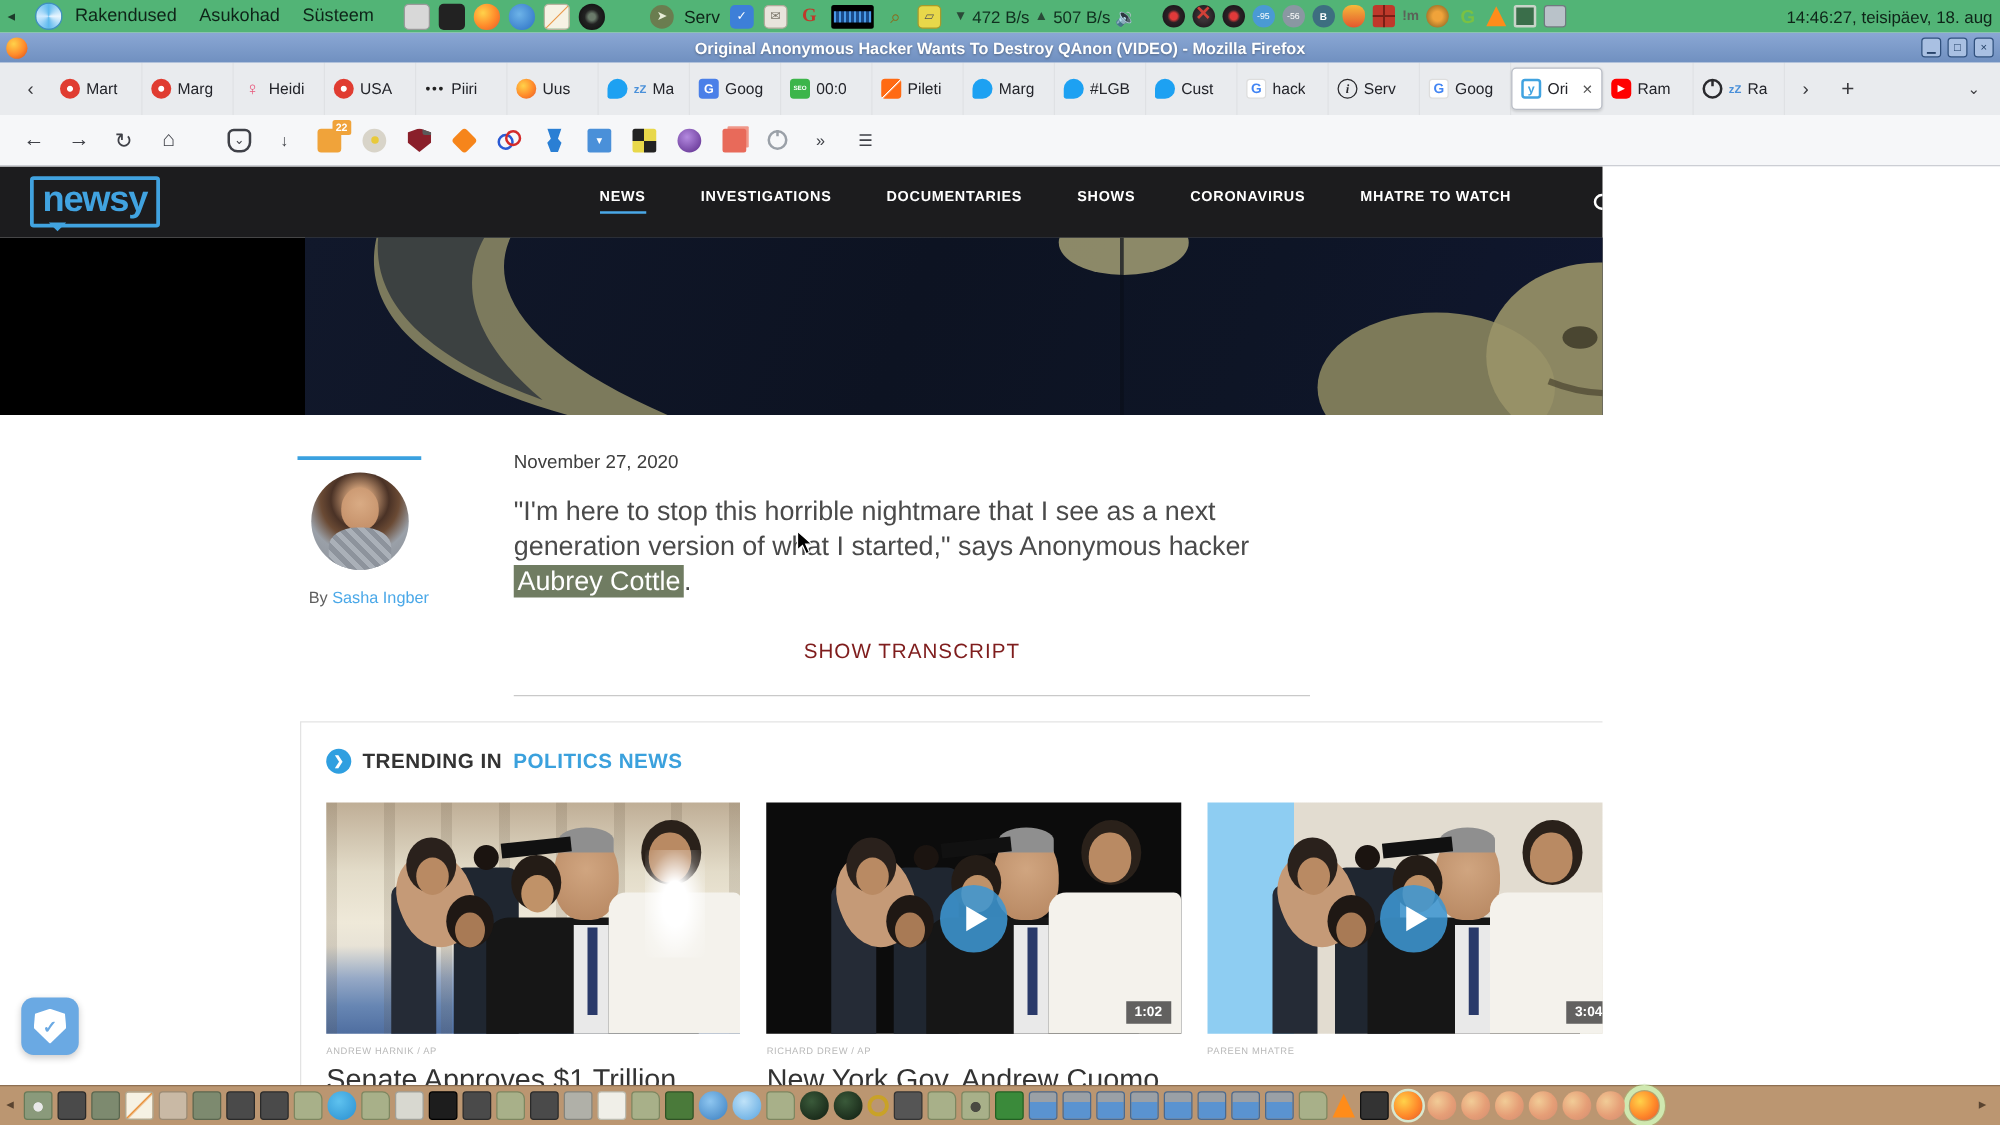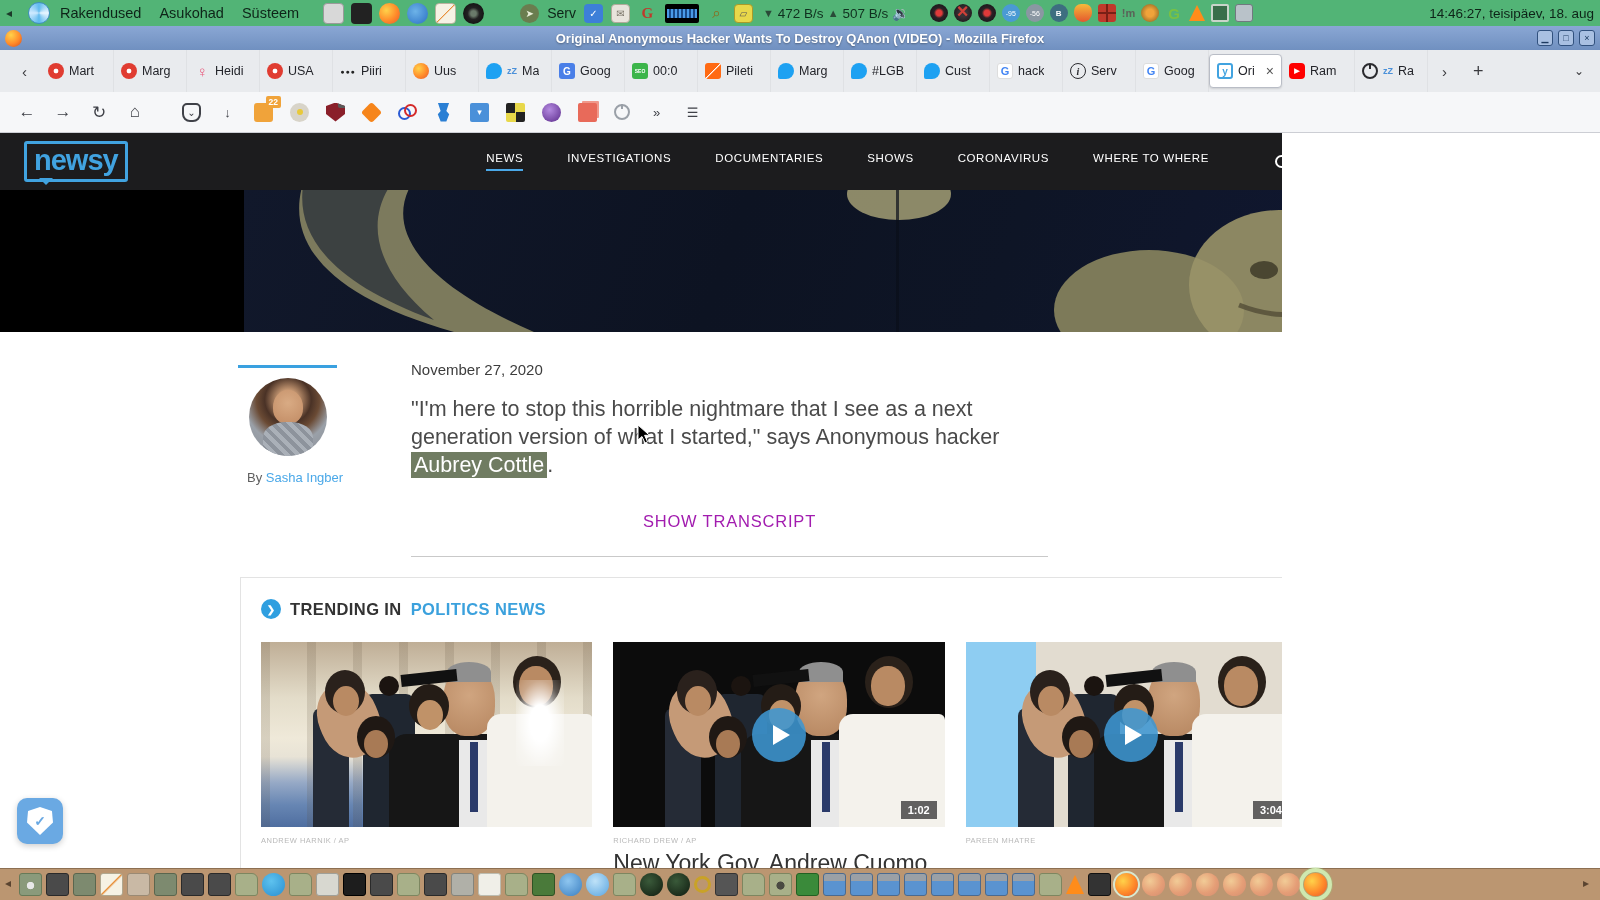"NEWS" .sitenav { font-weight: none -> bold }
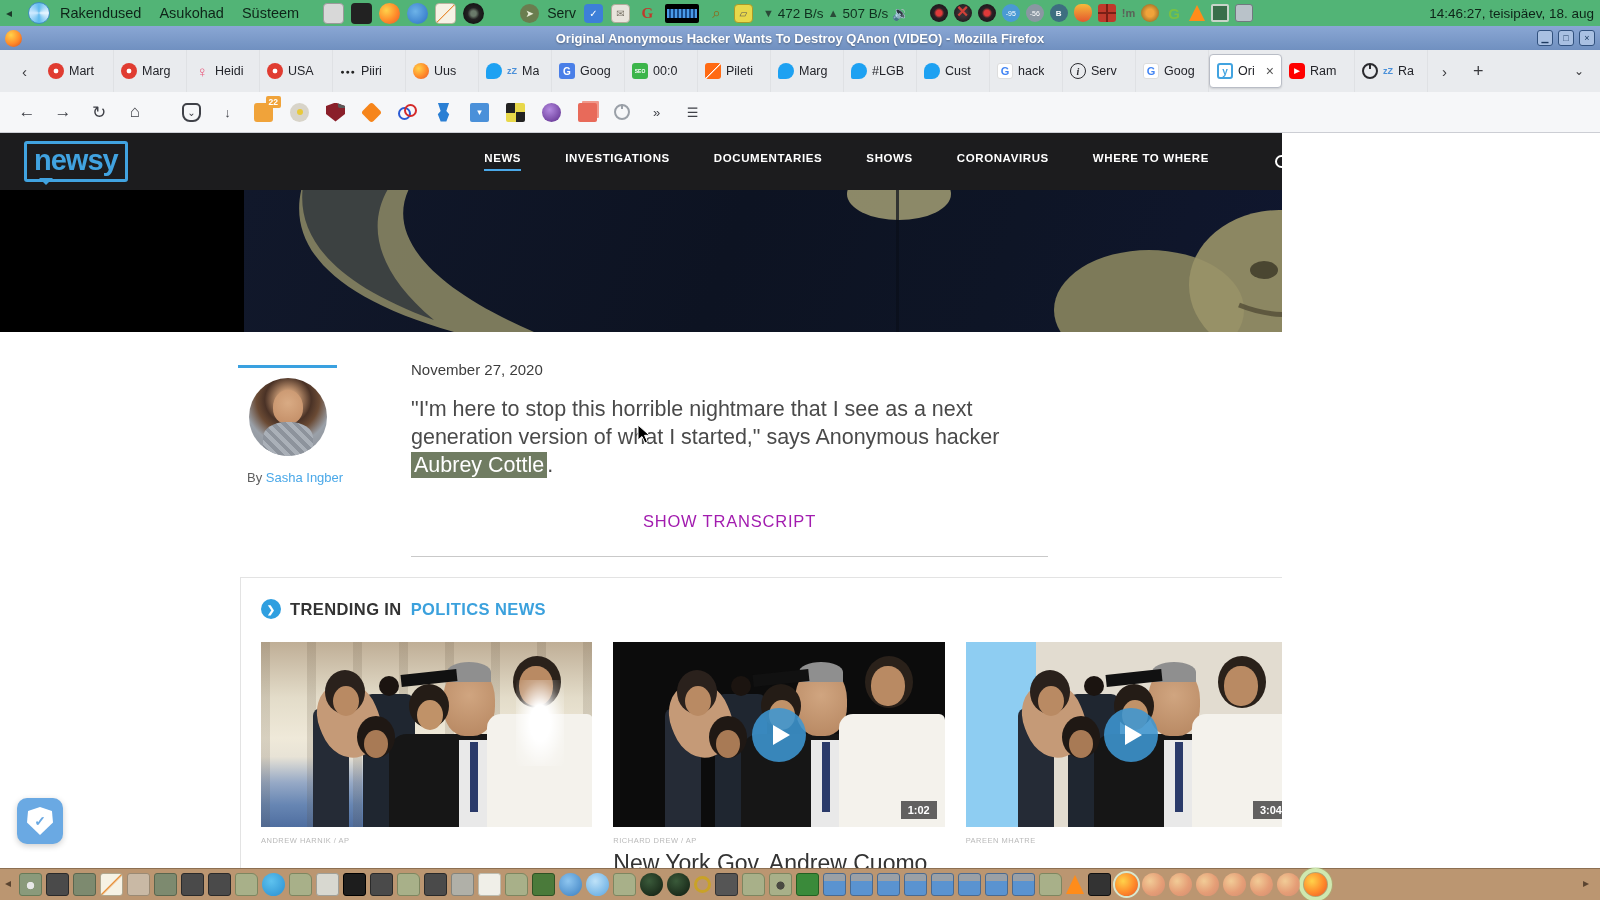"WHERE TO WHERE" span.snav { text: WHERE TO WHERE -> MHATRE TO WATCH }
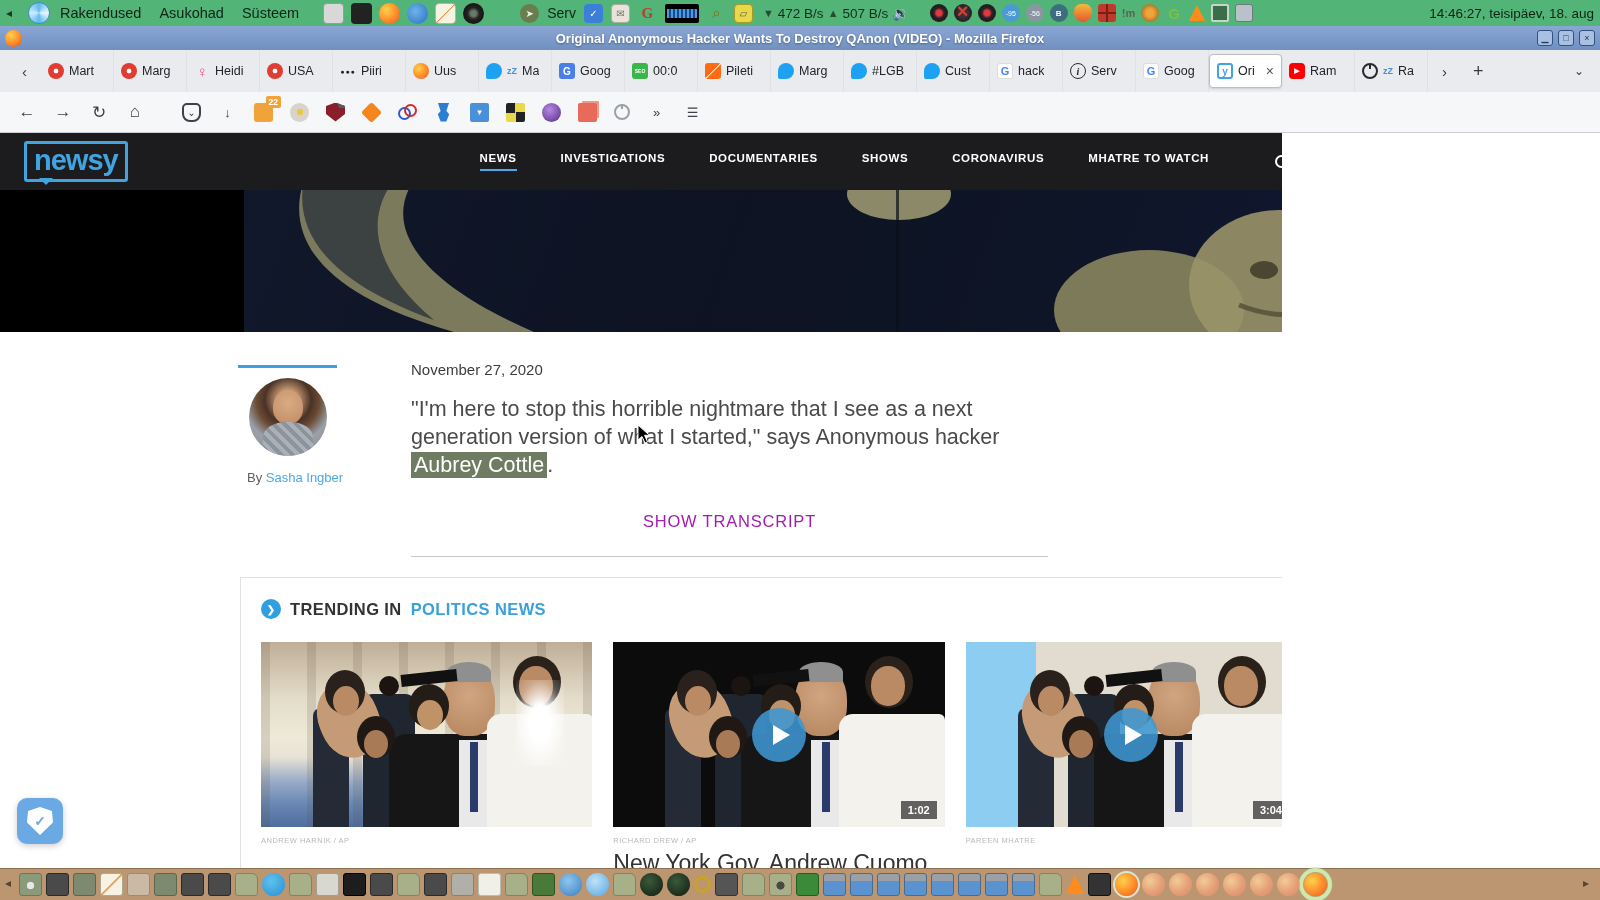"SHOW TRANSCRIPT" .transcript { color: #a21caf -> #7f1d1d }
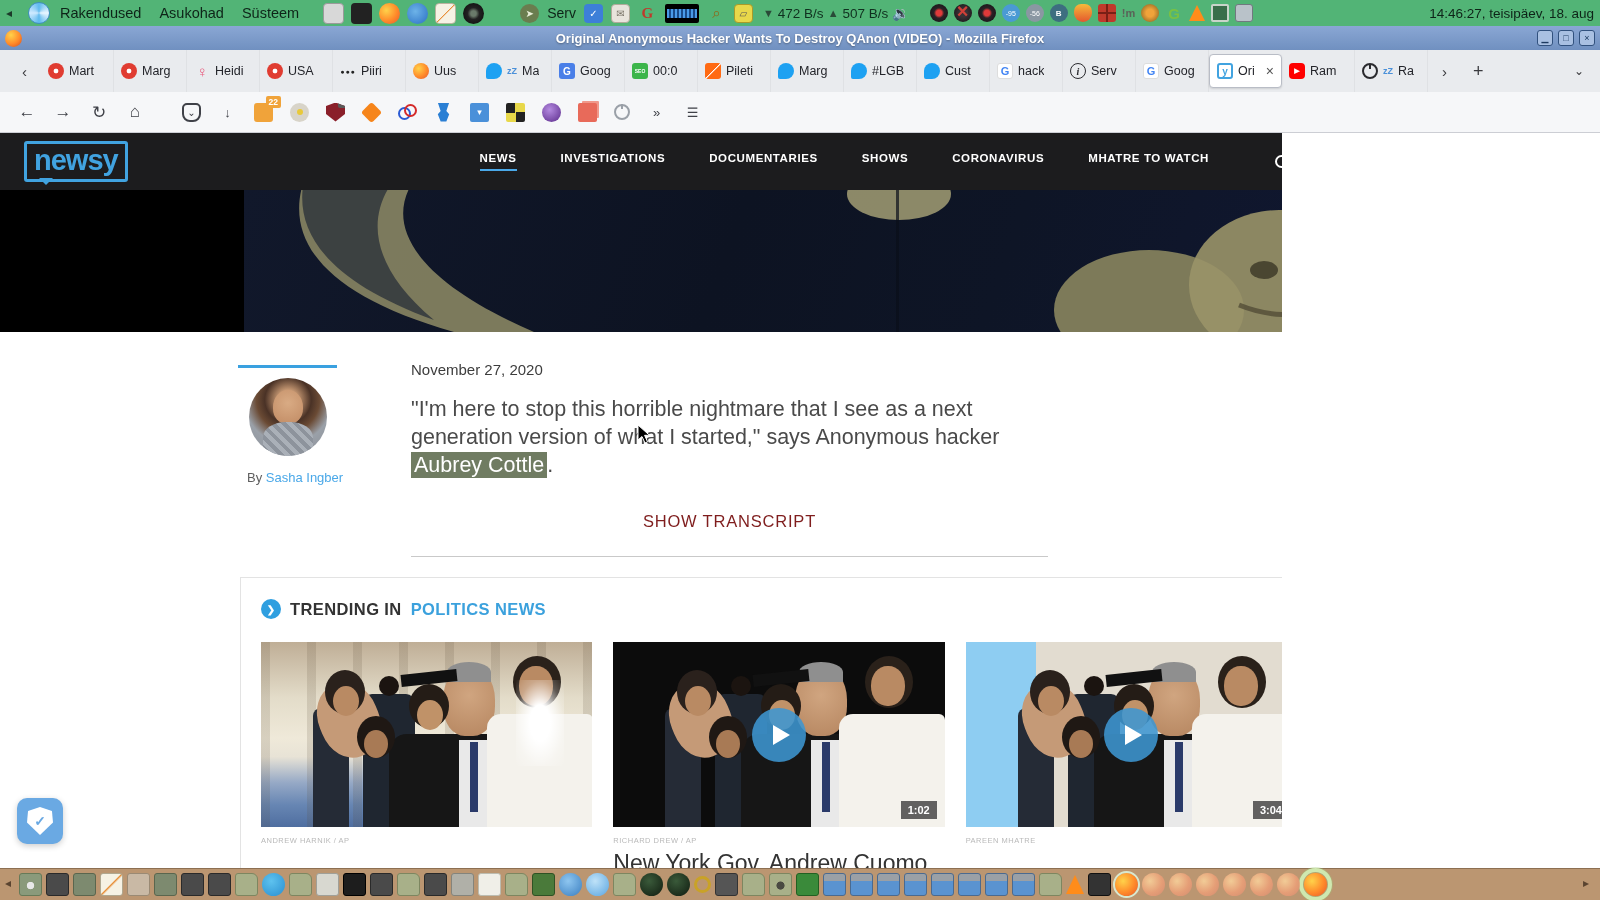"Senate Approves $1 Trillion" div.headline { html: none -> <div>Senate Approves $1 Trillion</div> }
